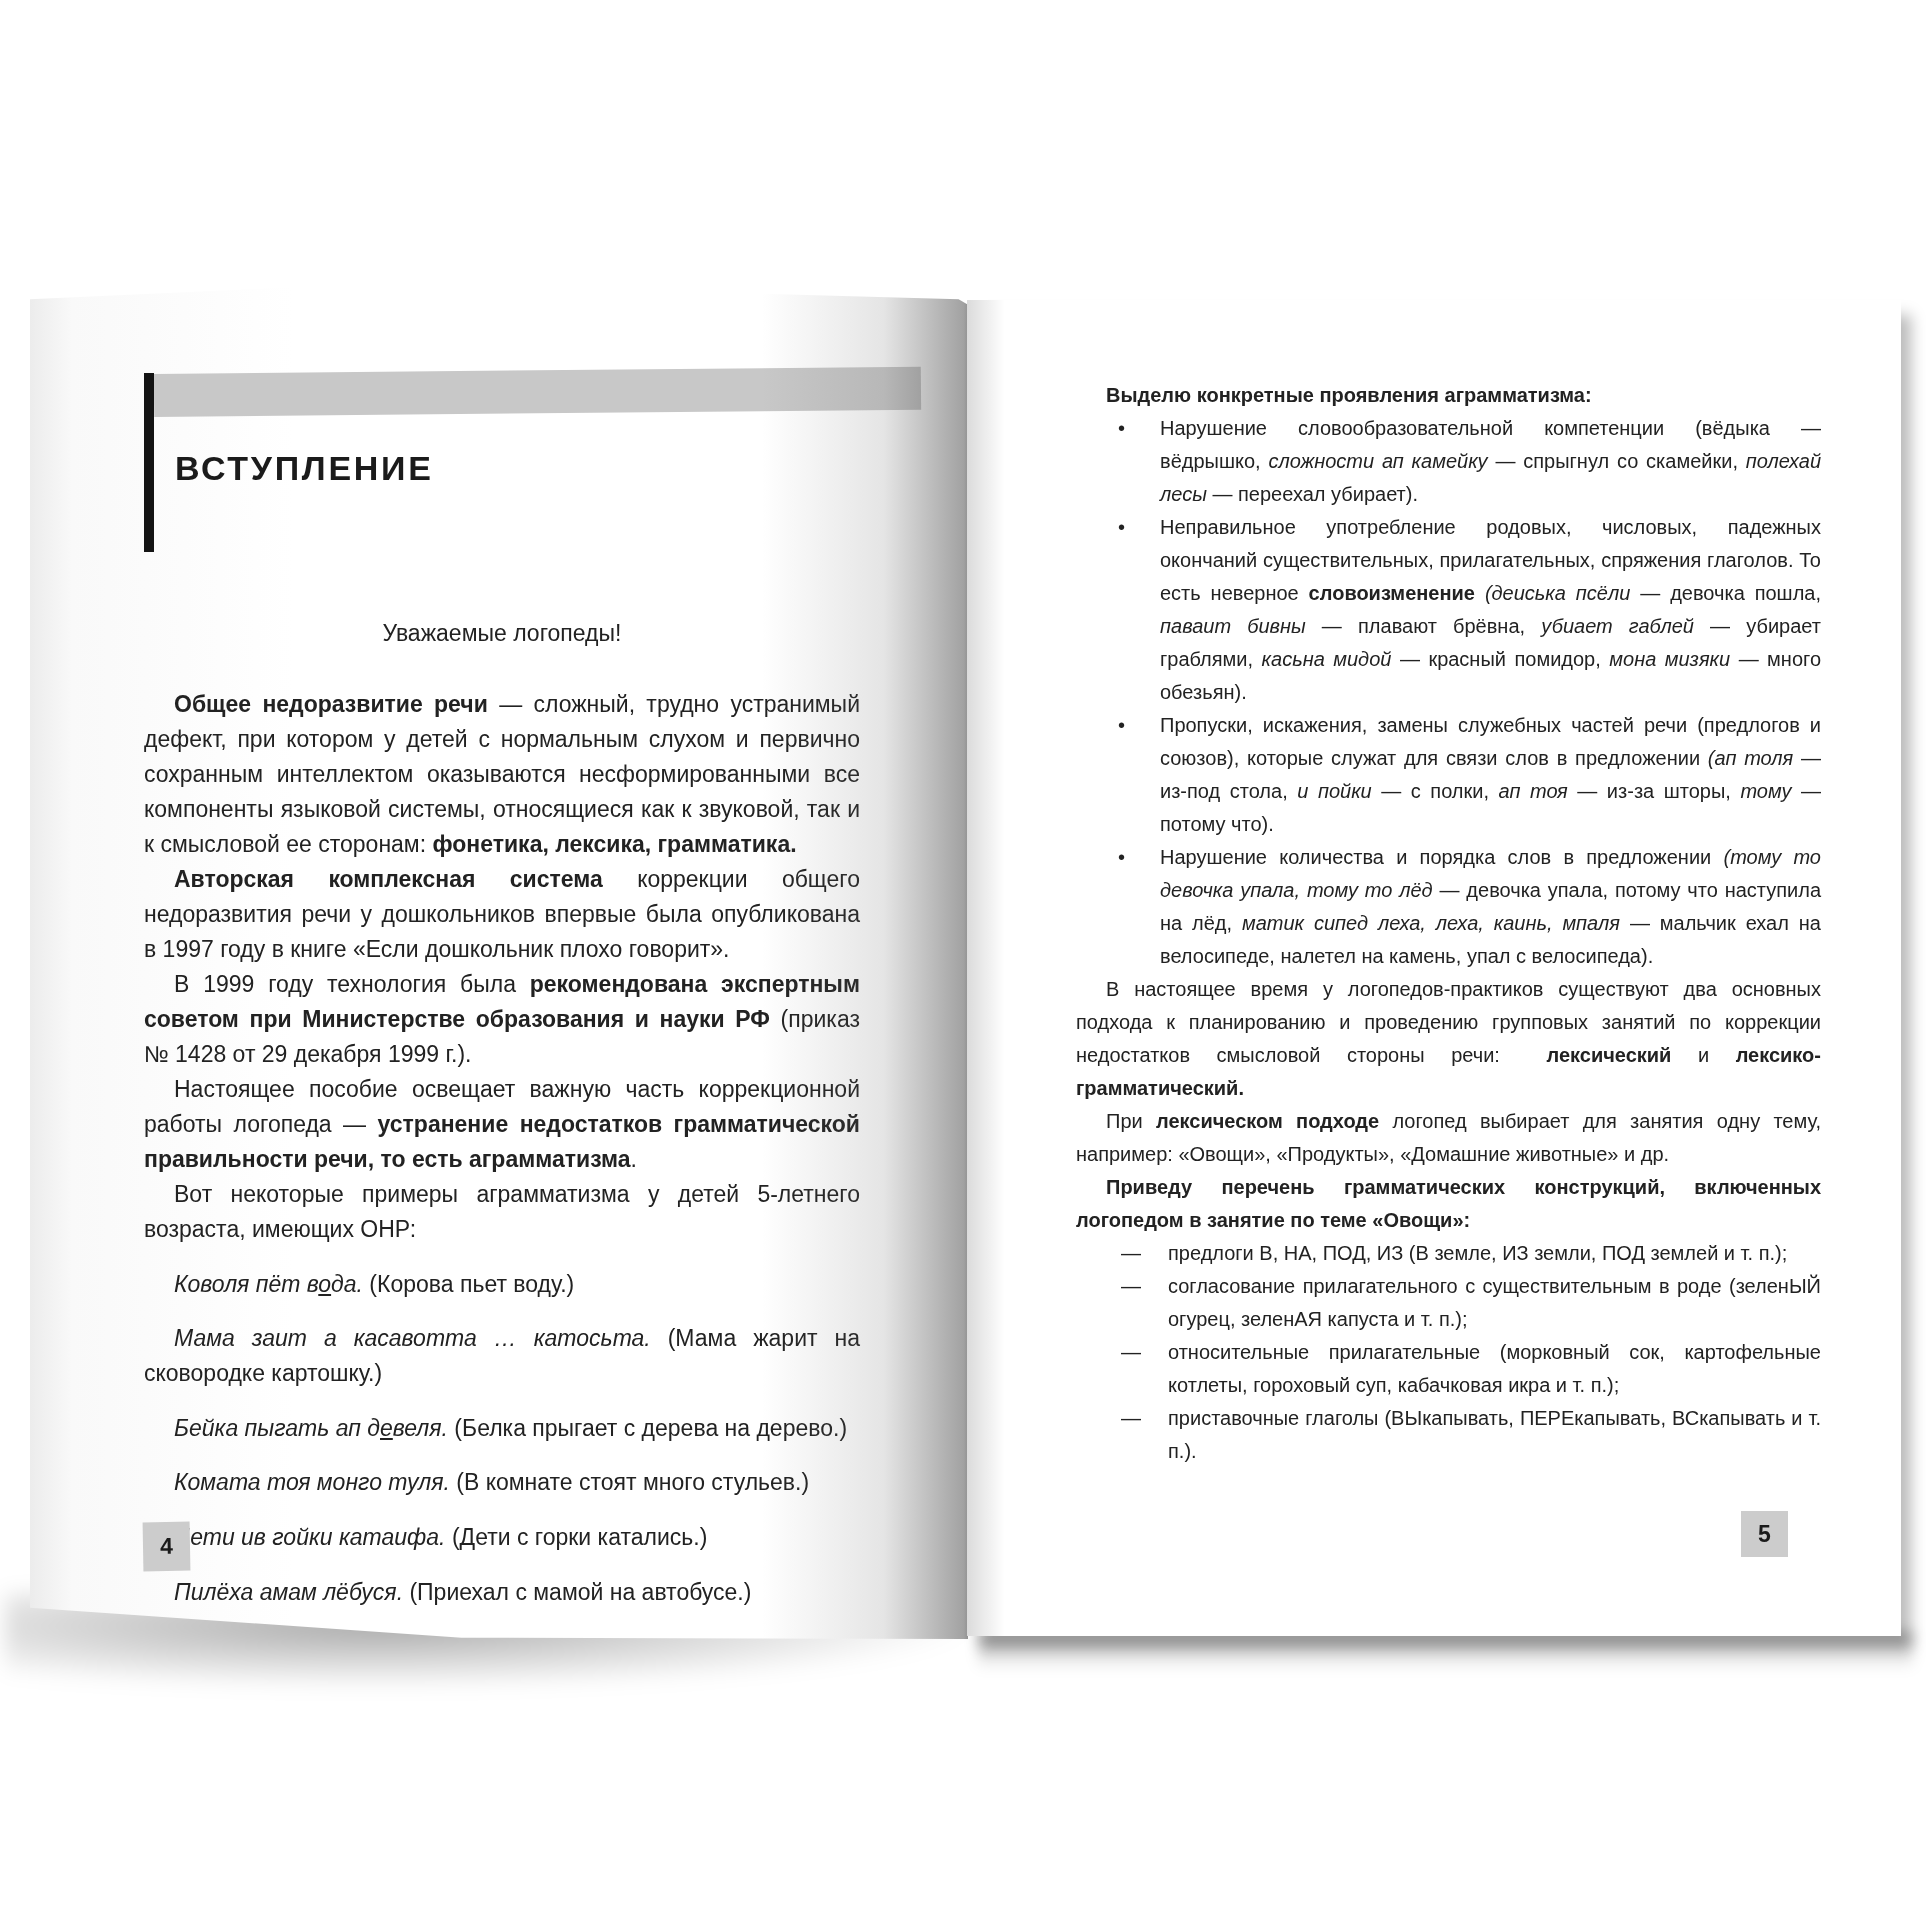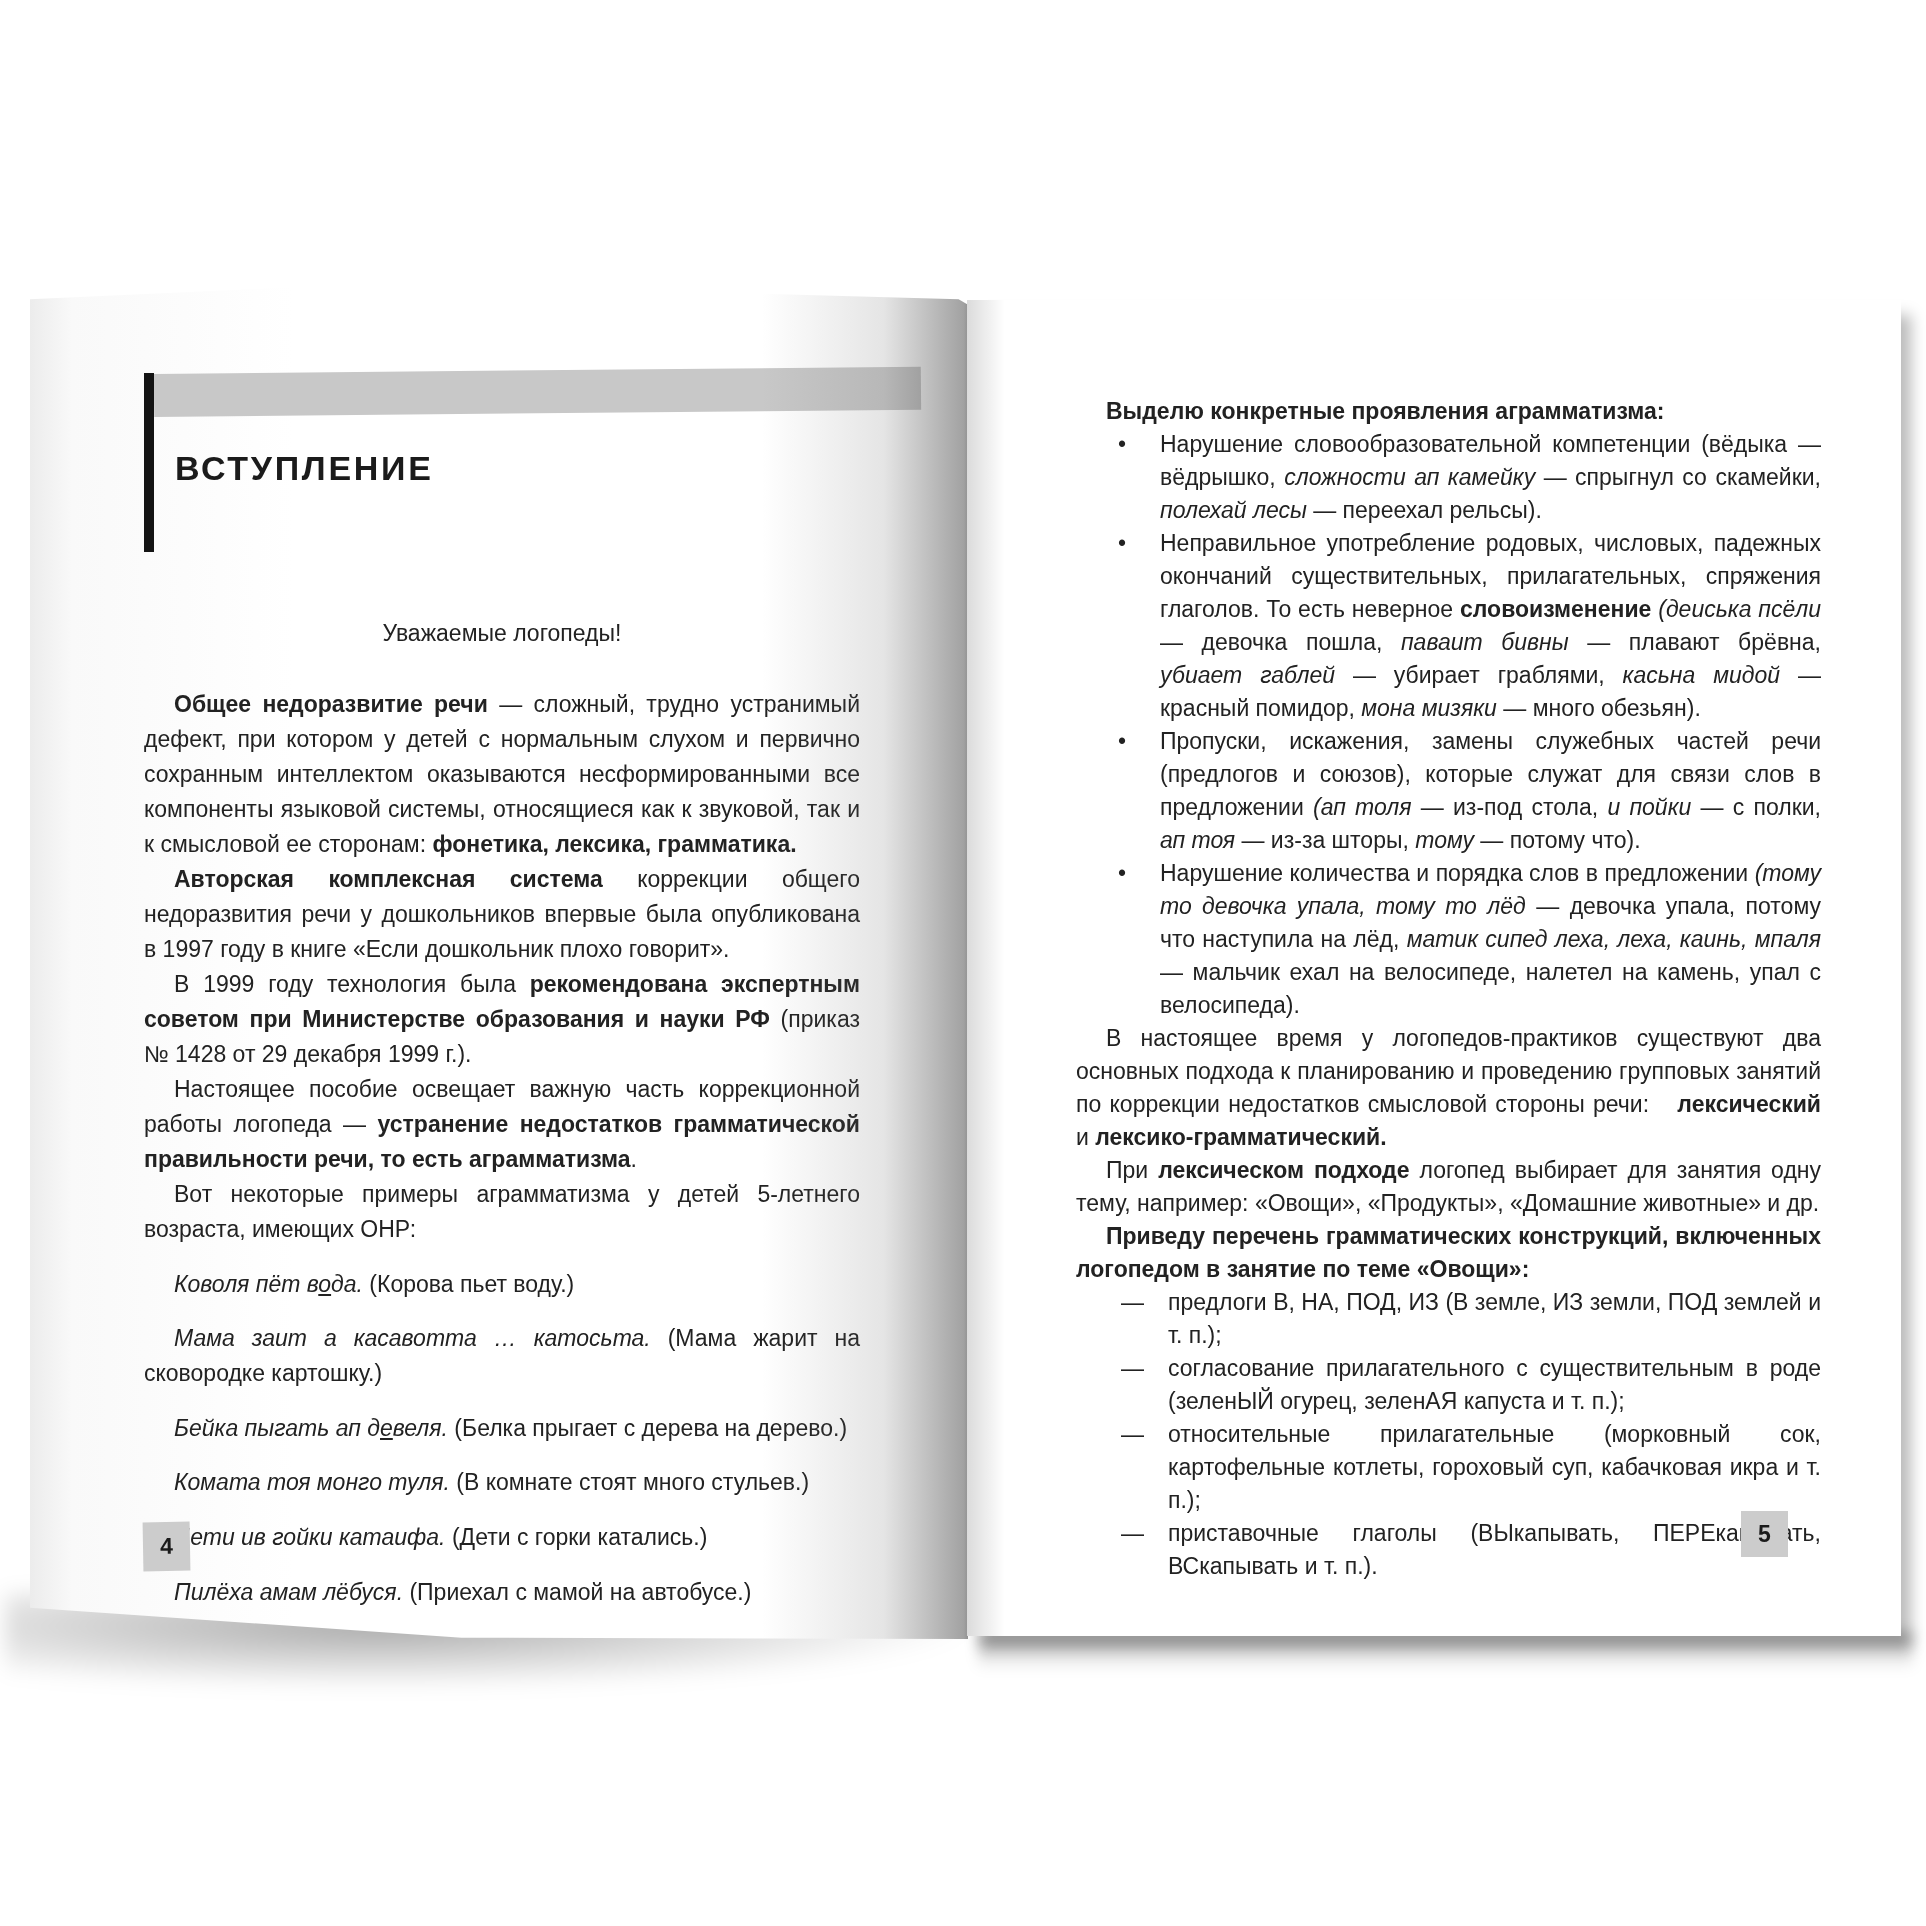"Выделю конкретные проявления" .rp-content { font-size: 23px -> 20px; top: 16px -> 0 }
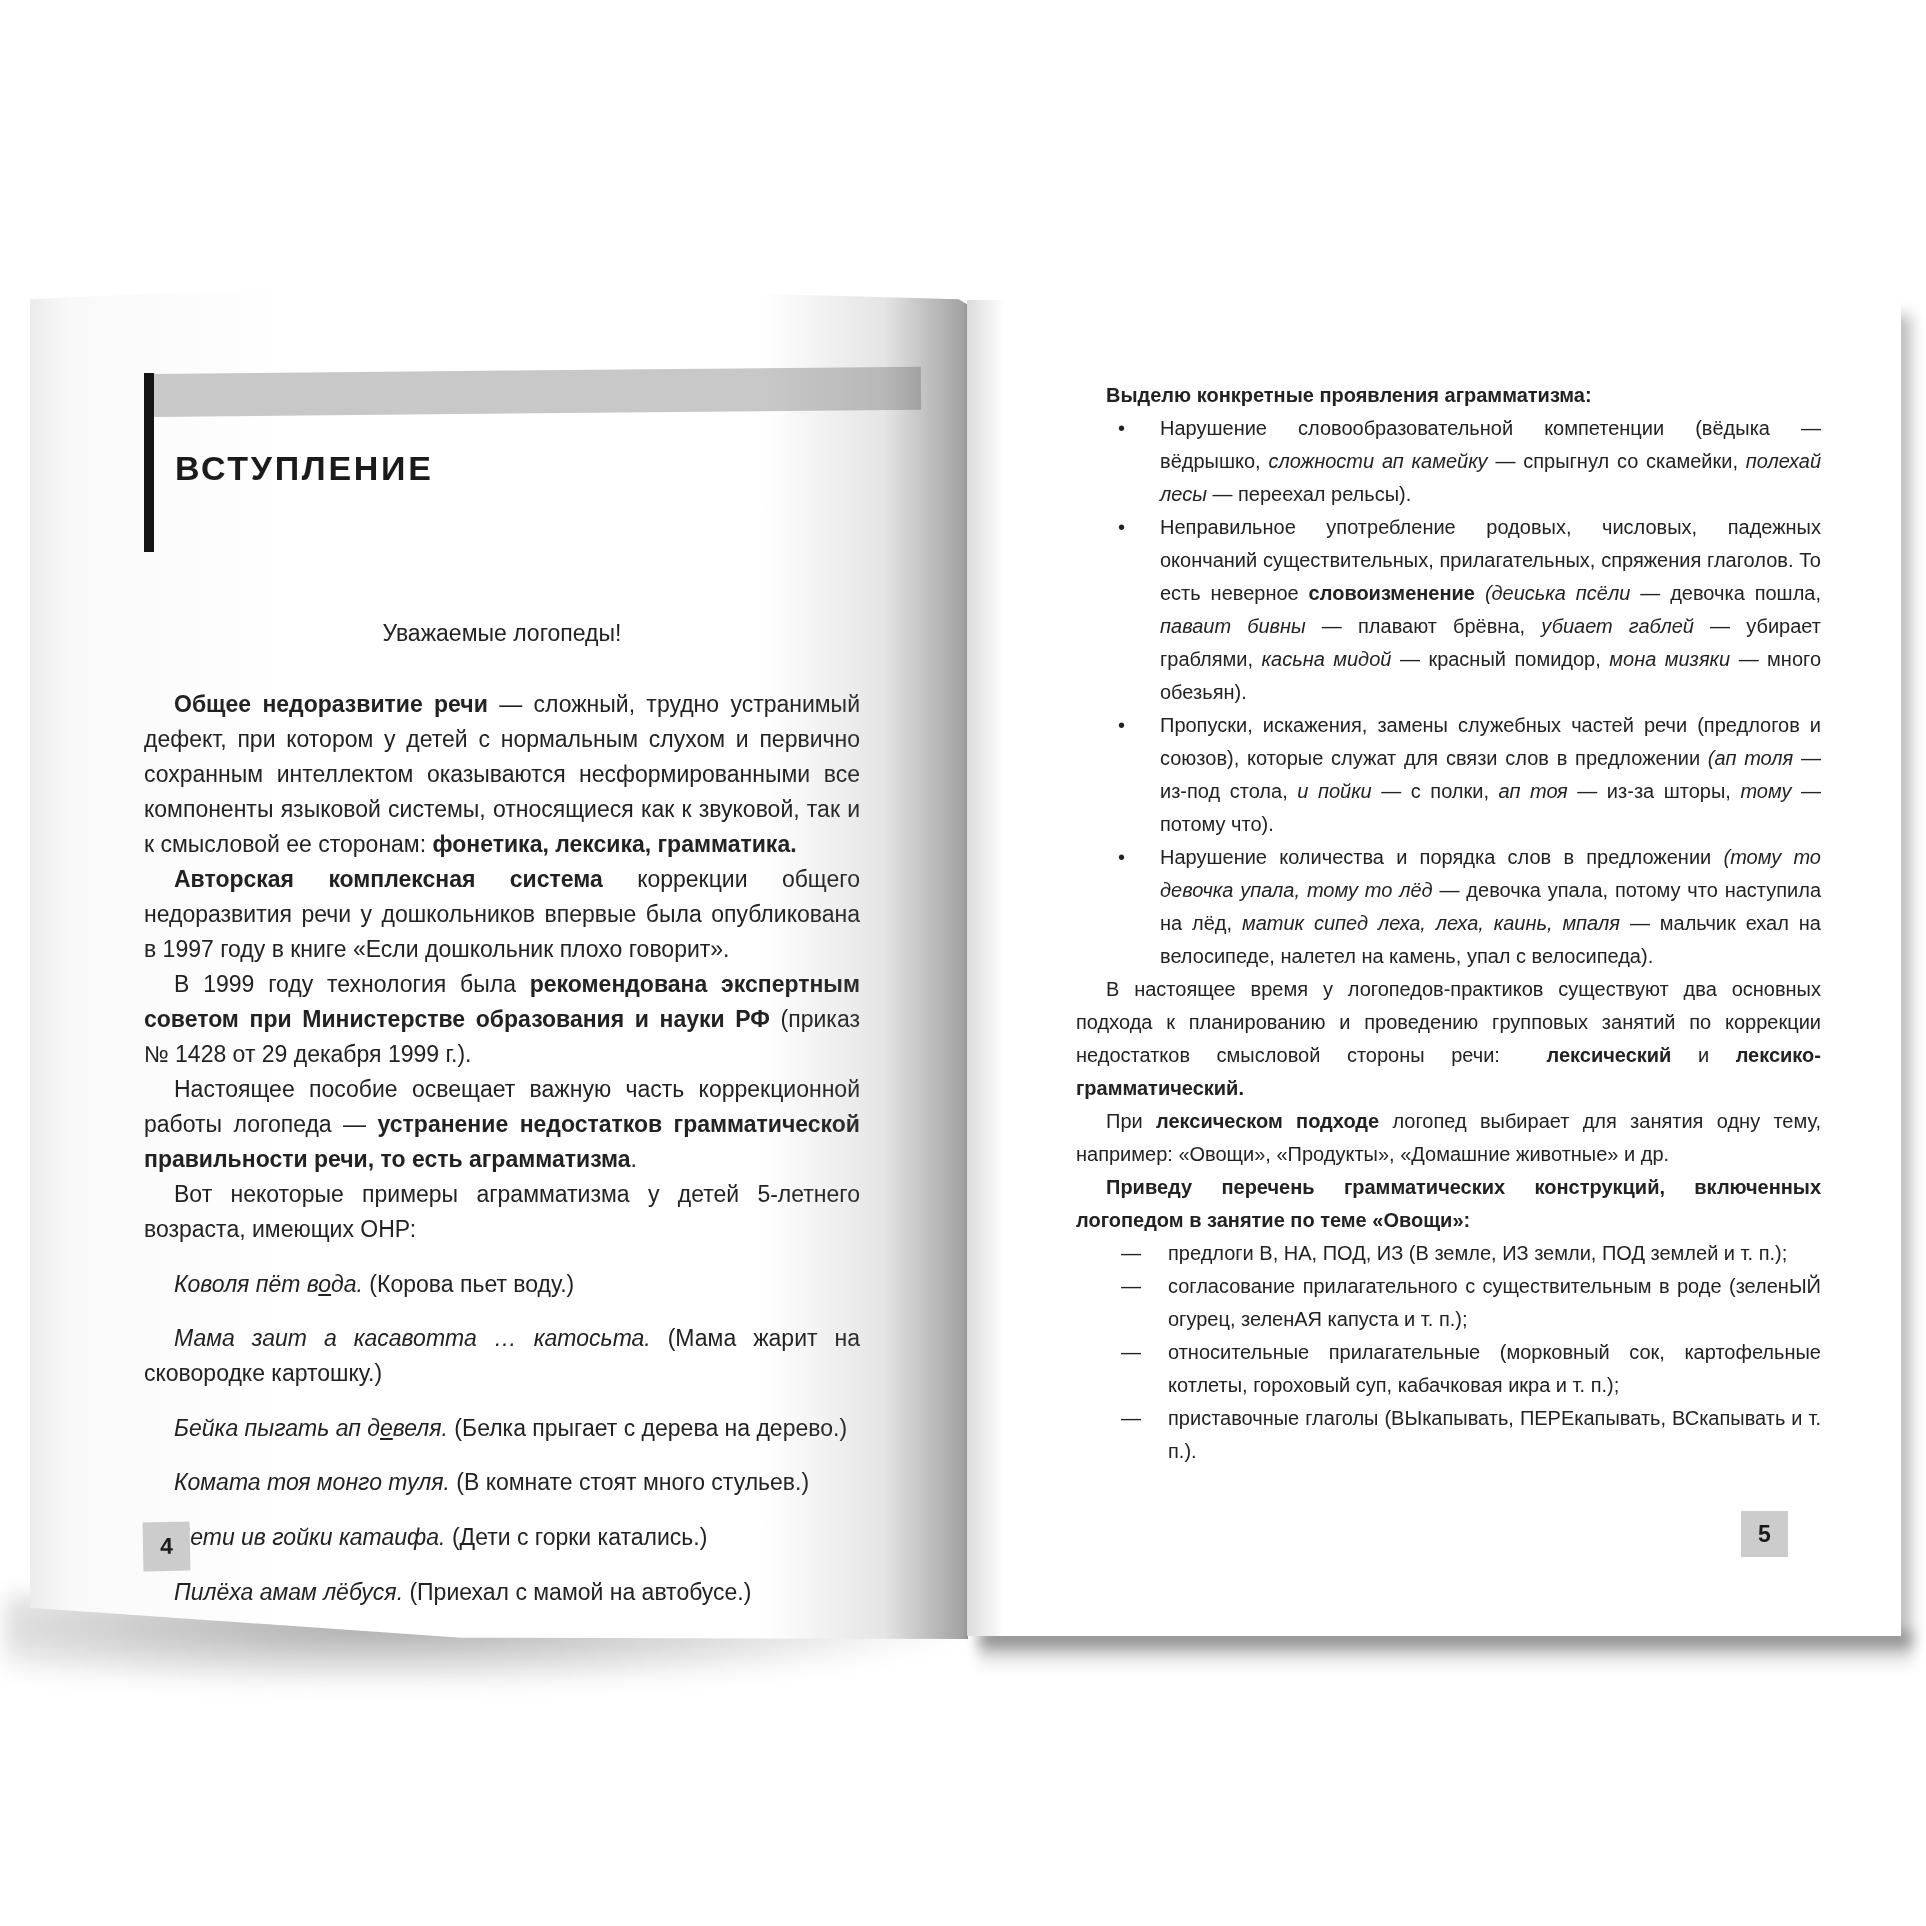"— переехал рельсы)." span { text: рельсы -> убирает }
